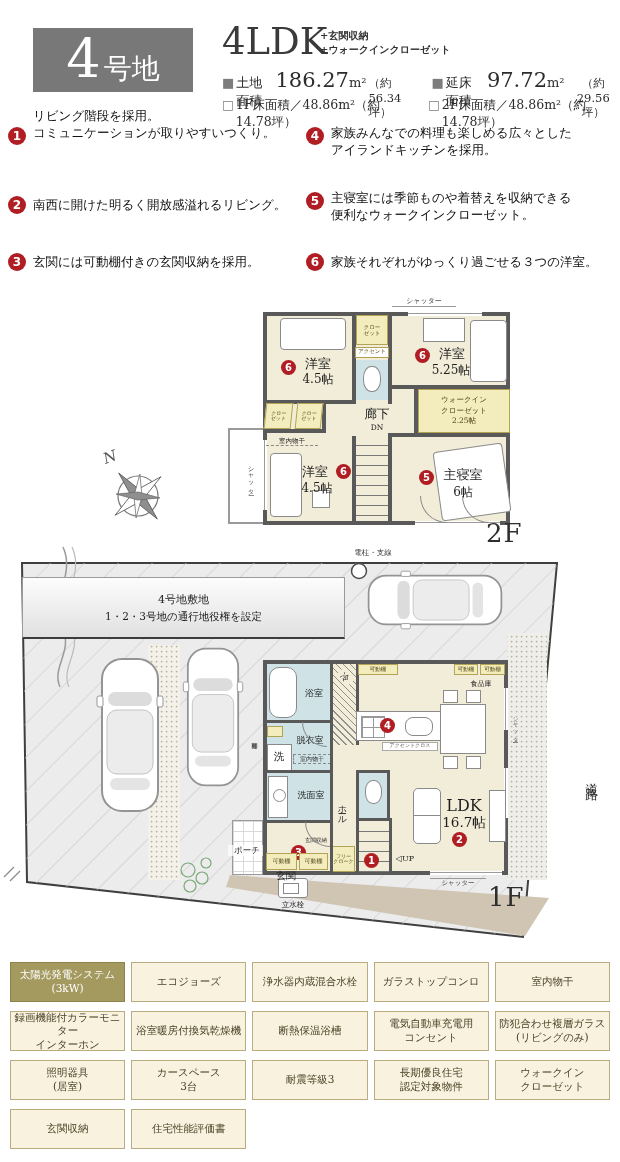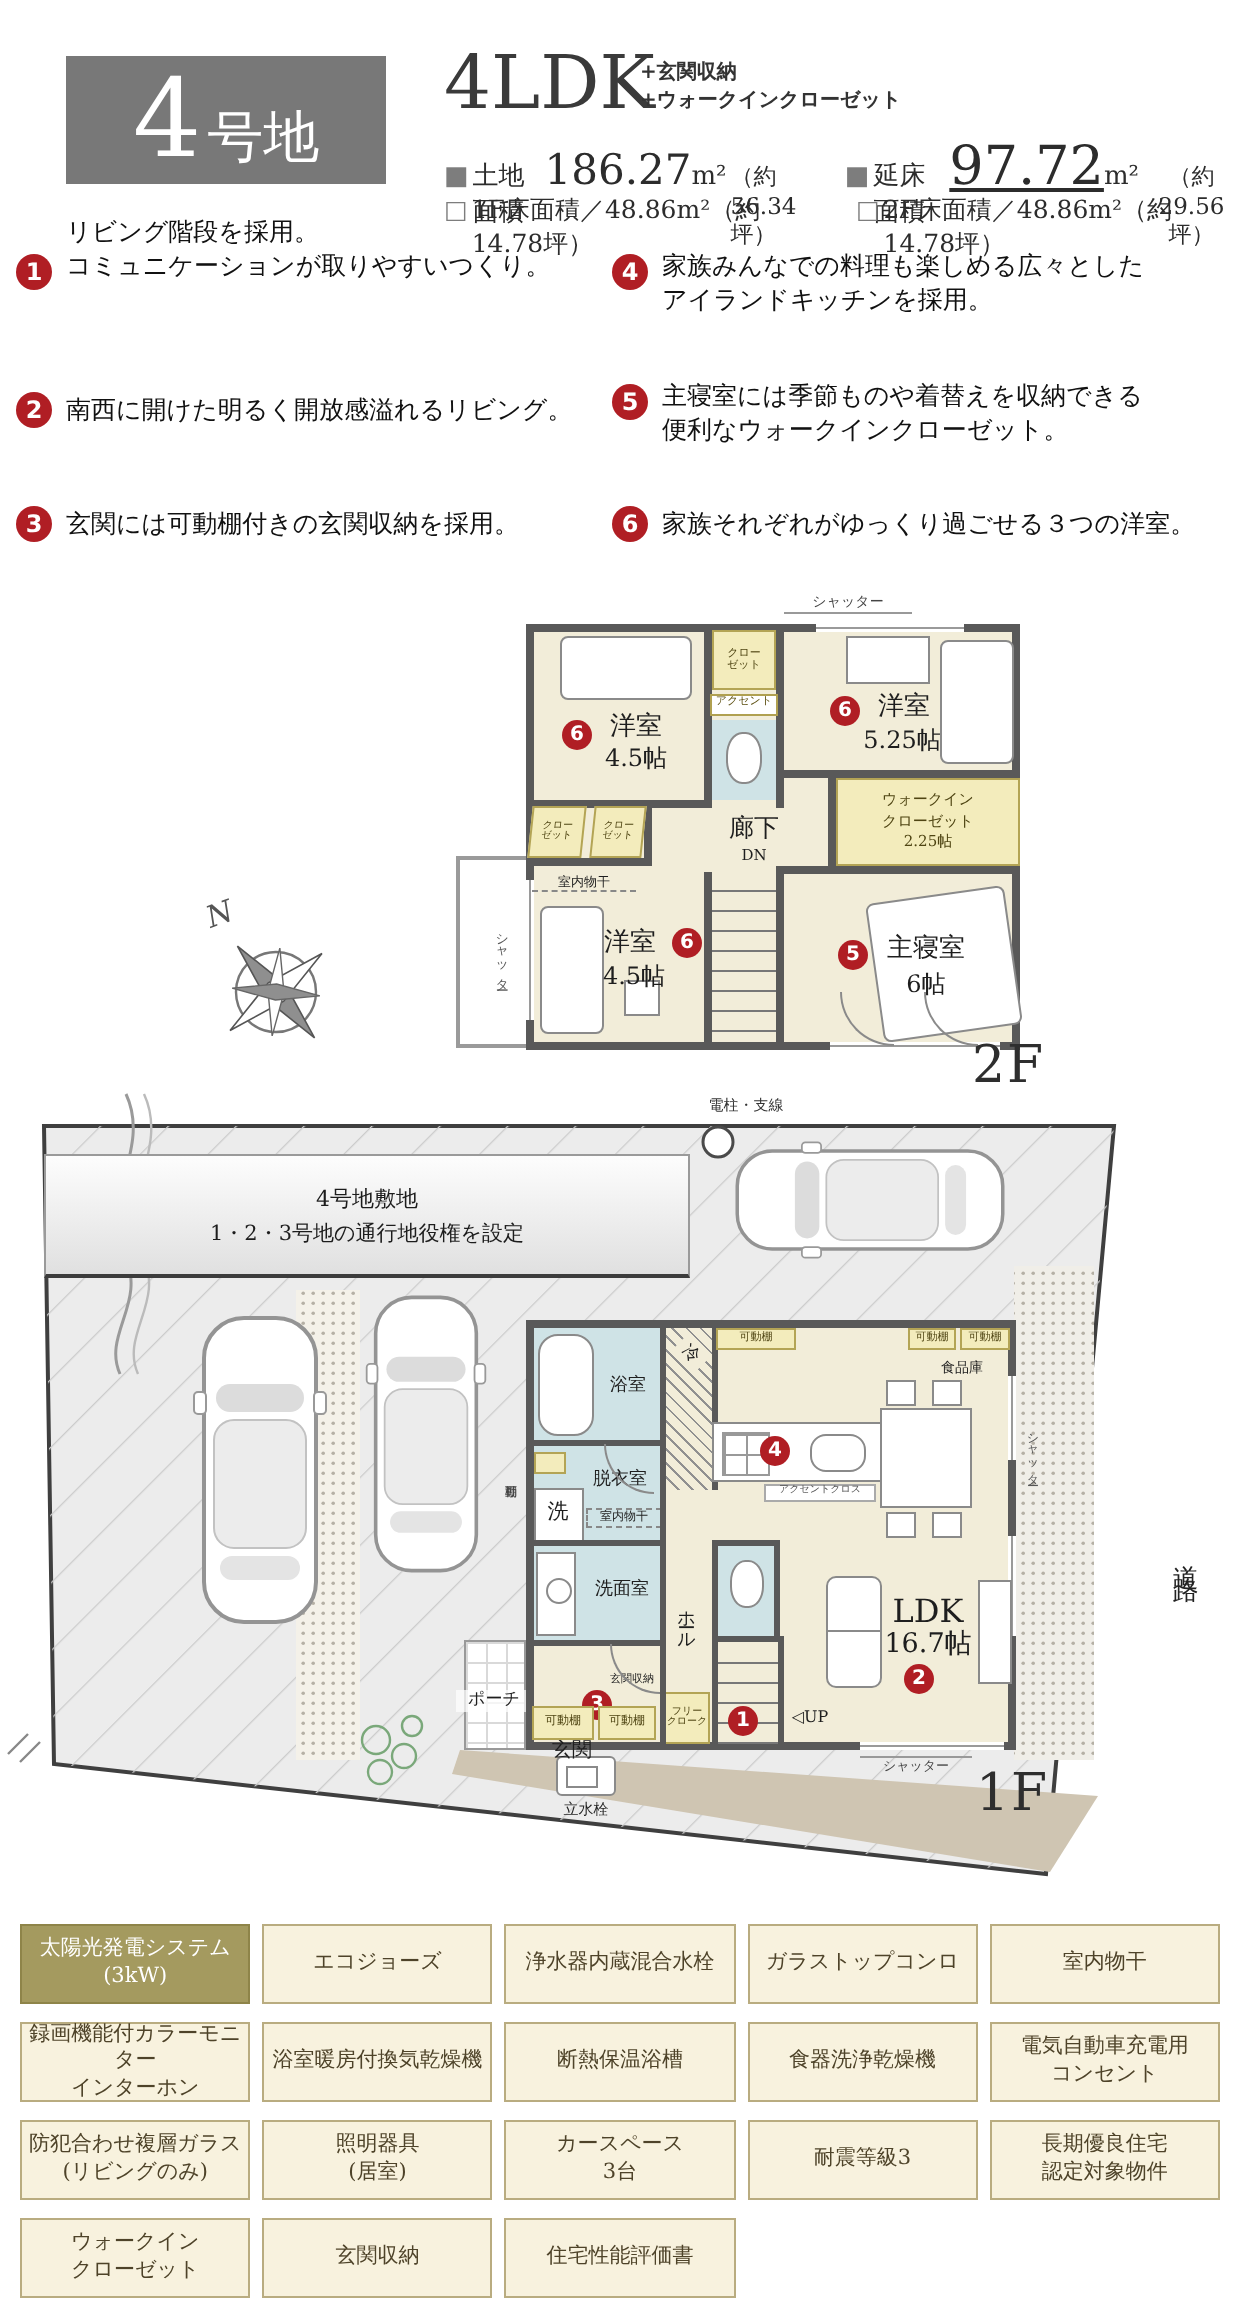"97.72" span { font-size: 27px -> 21px; text-decoration: underline -> none }
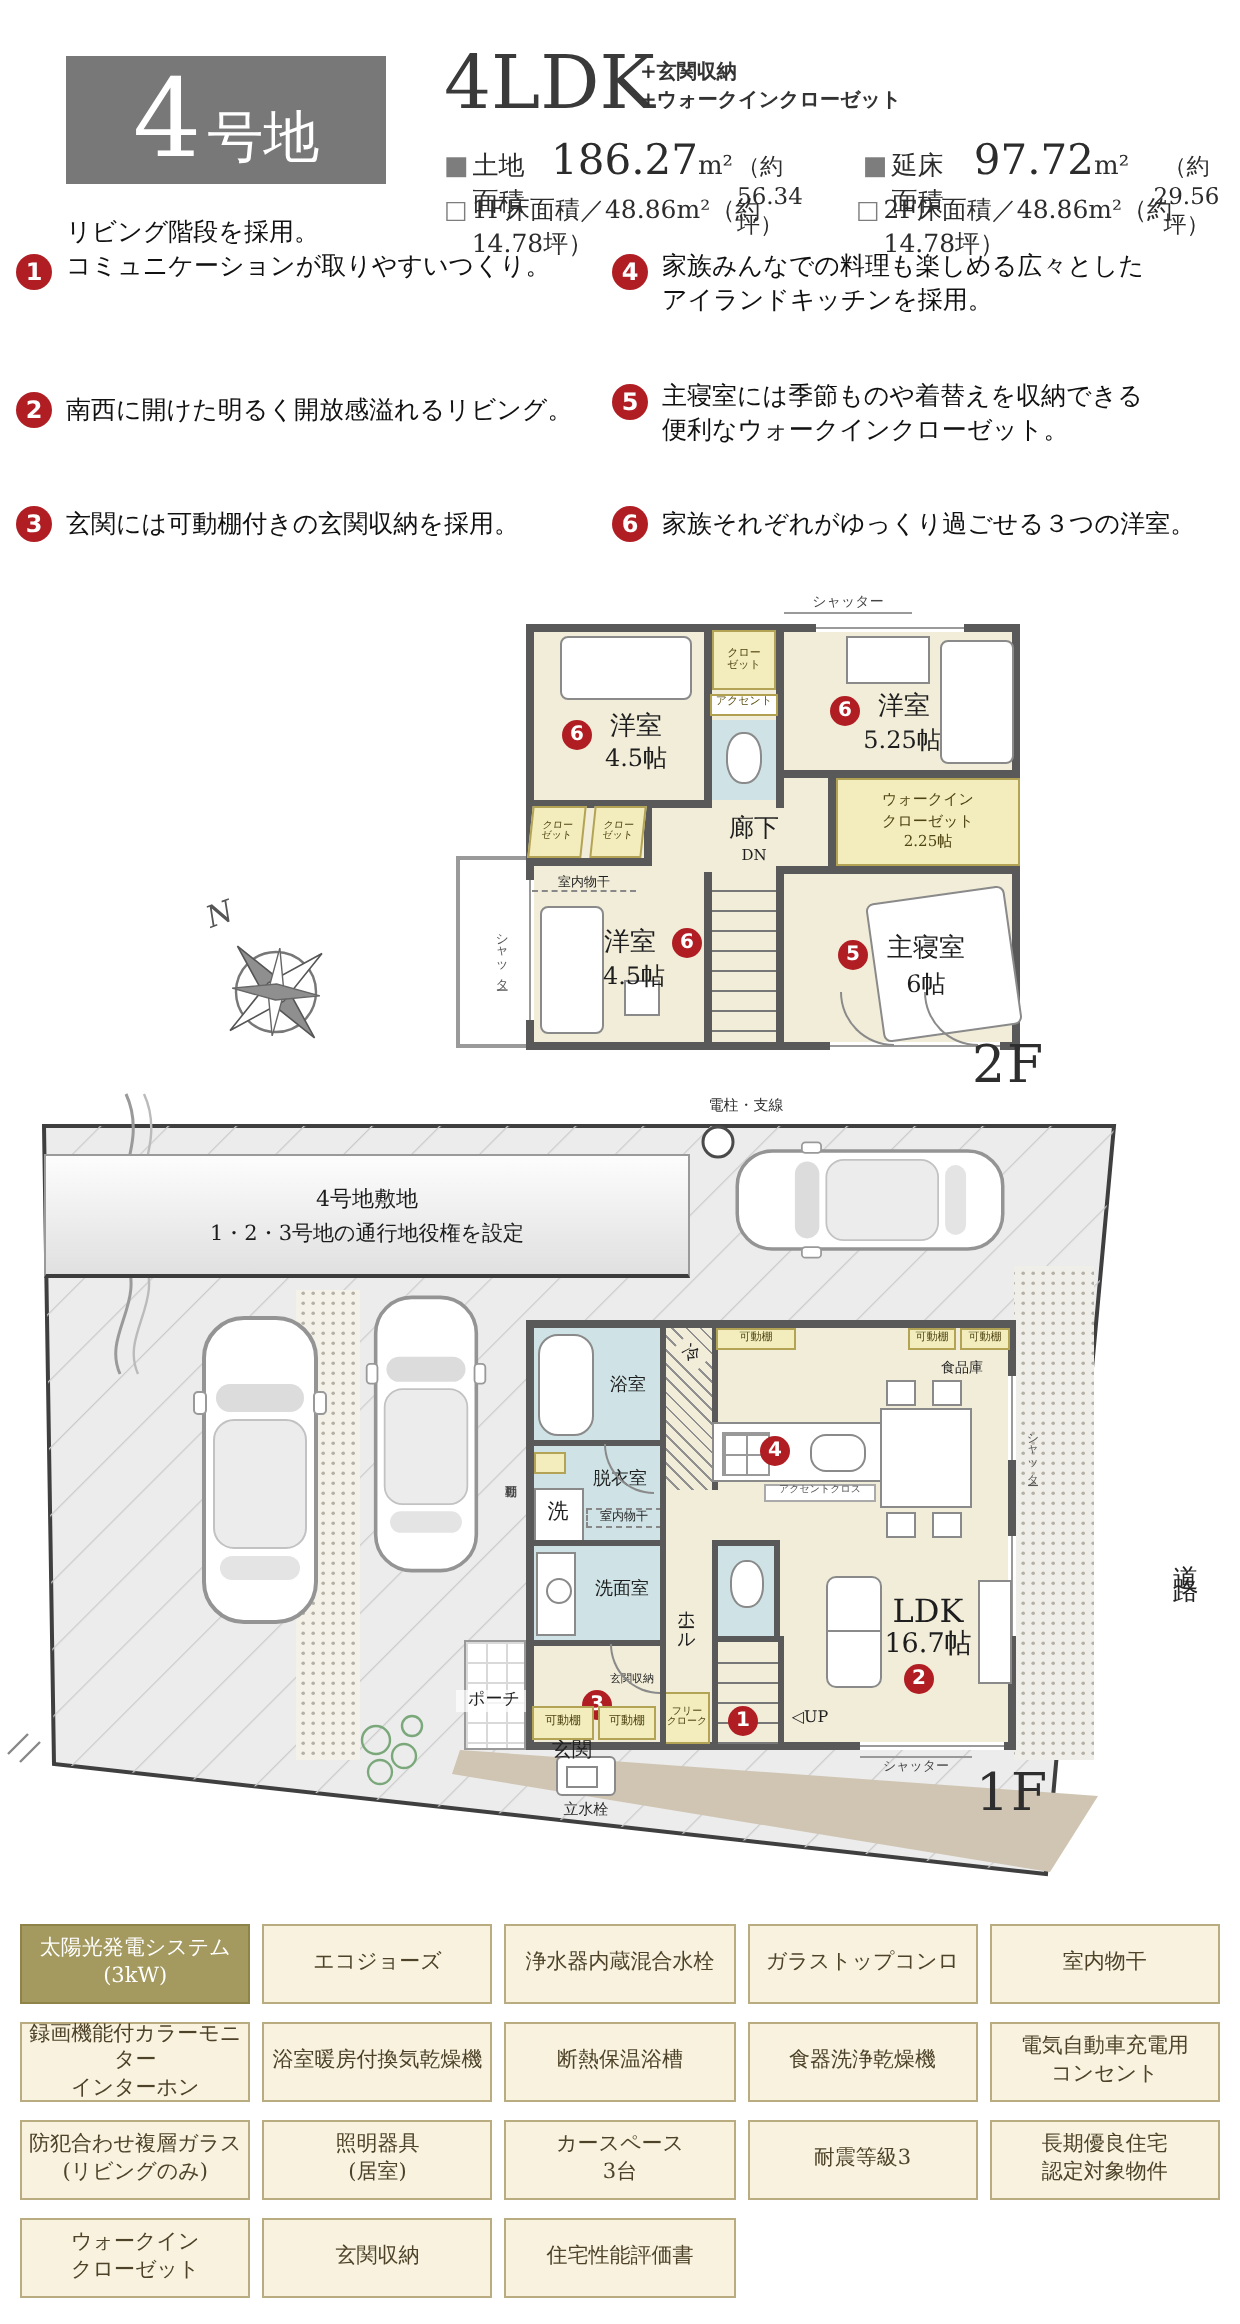"食器洗浄乾燥機" div.cell { html: <div>食器洗浄乾燥機</div> -> none }
